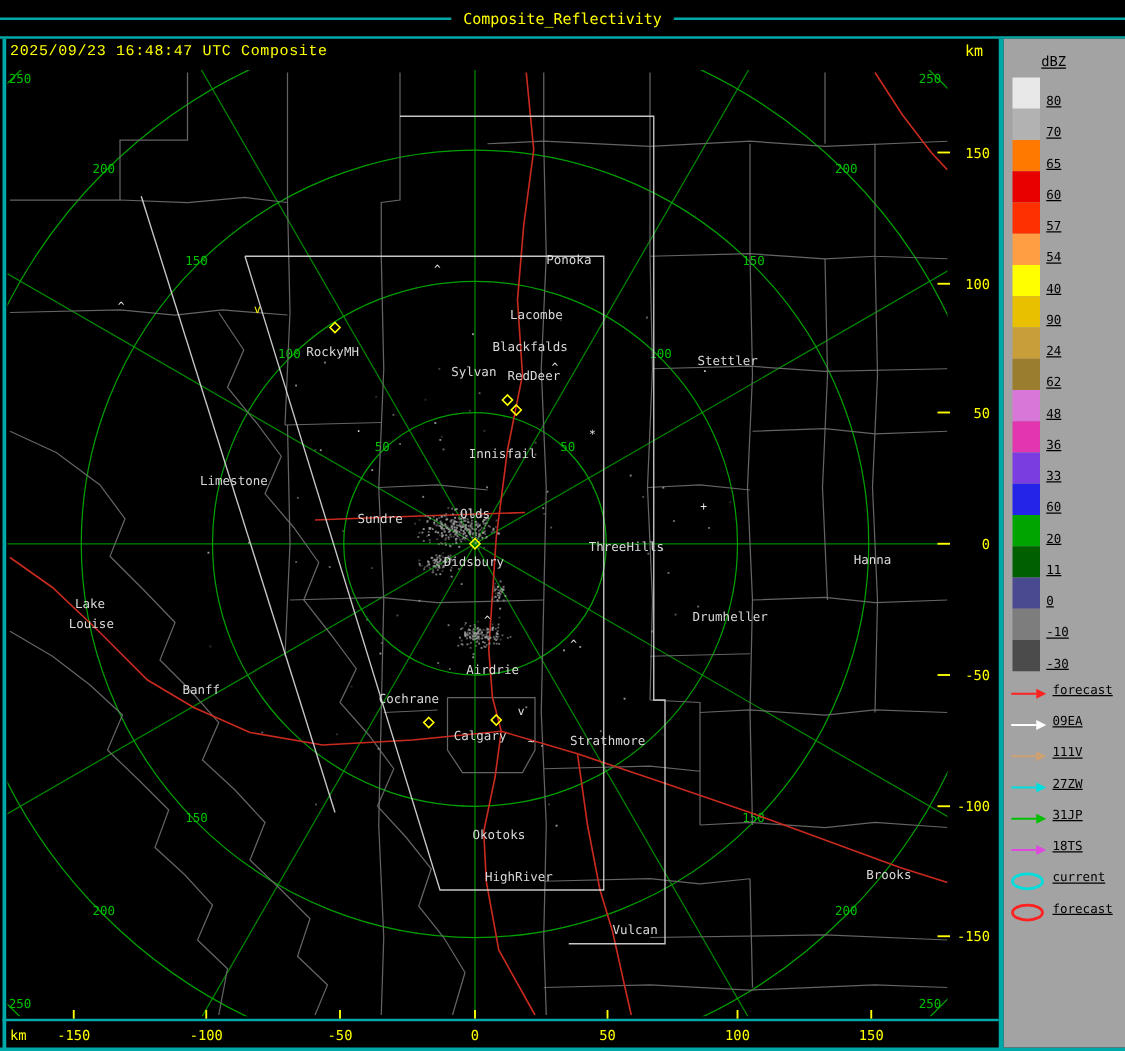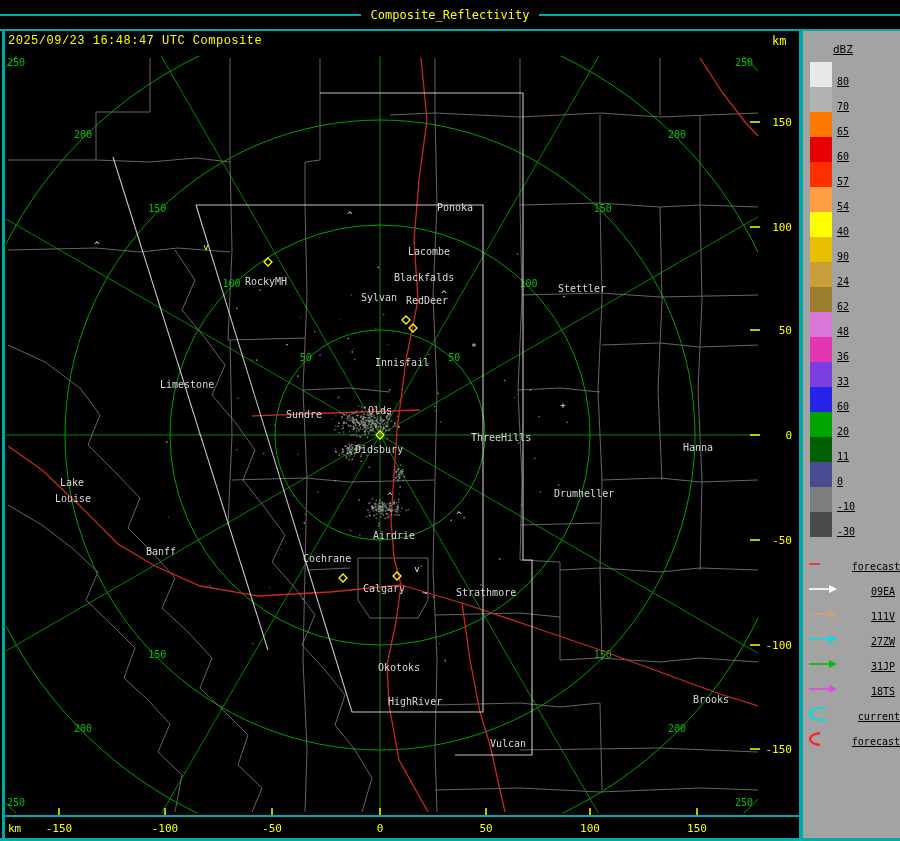"forecast" .lrow { align-items: flex-end -> flex-start; gap: 29px -> none }
